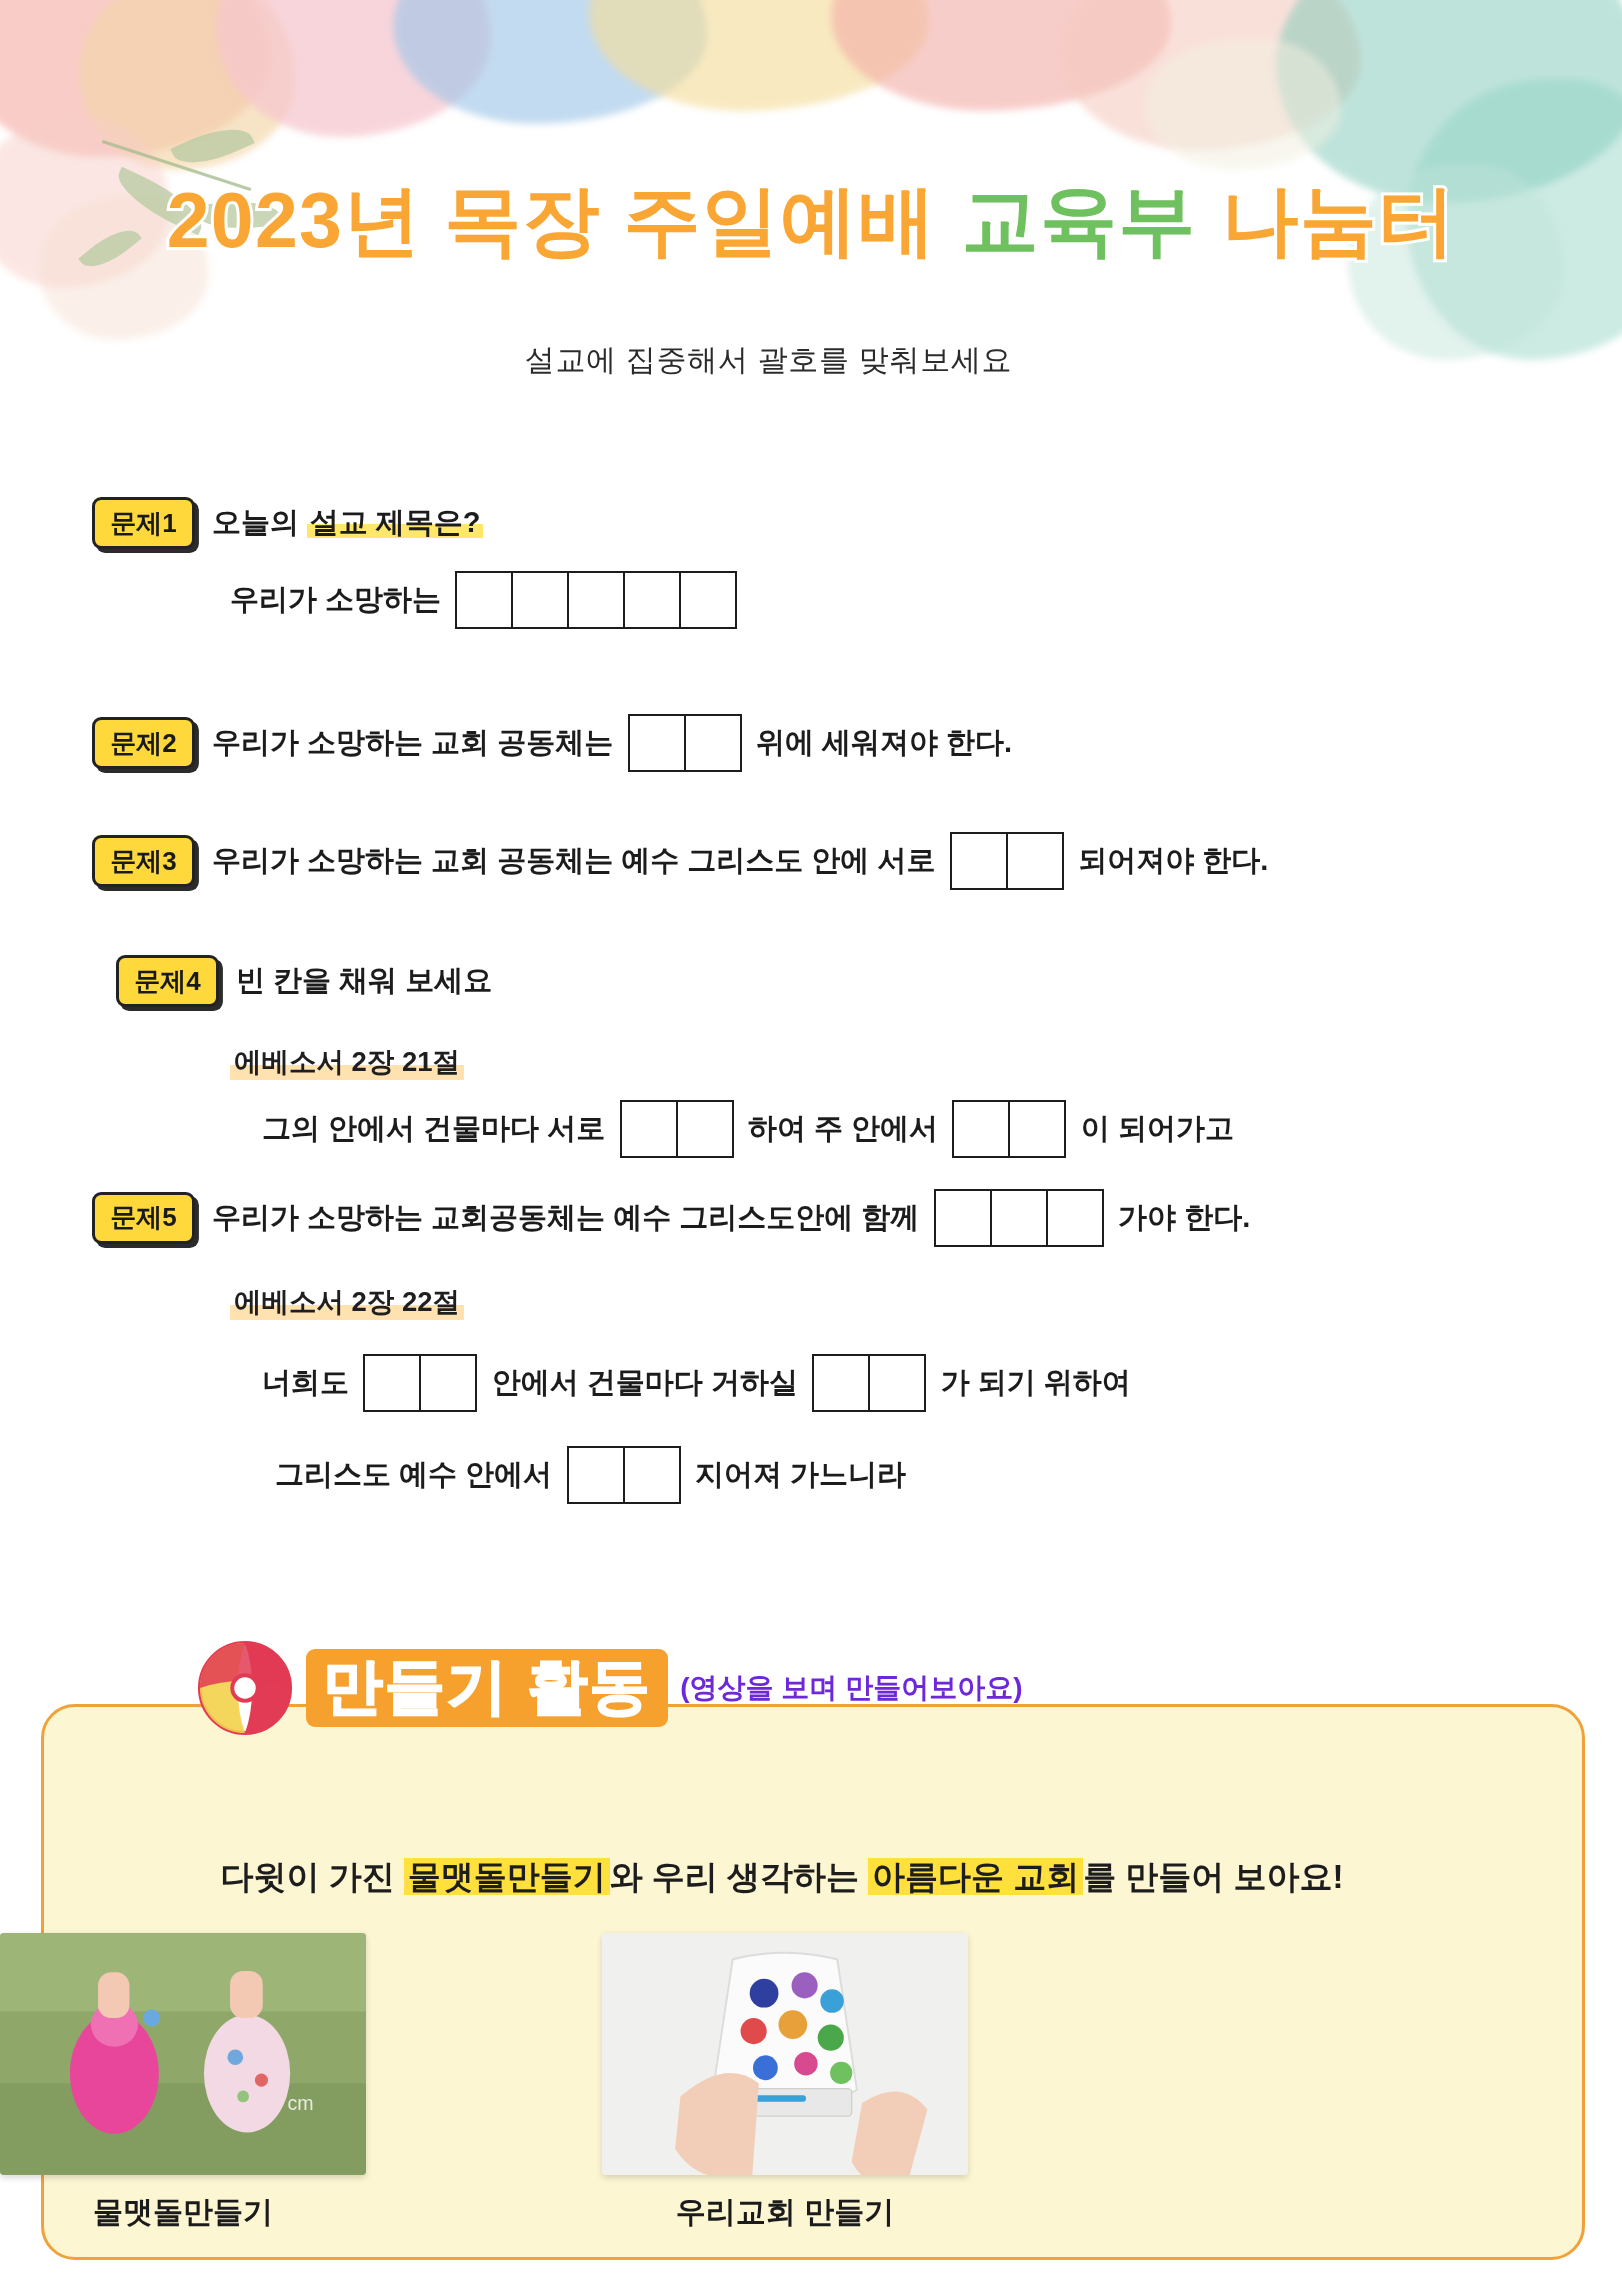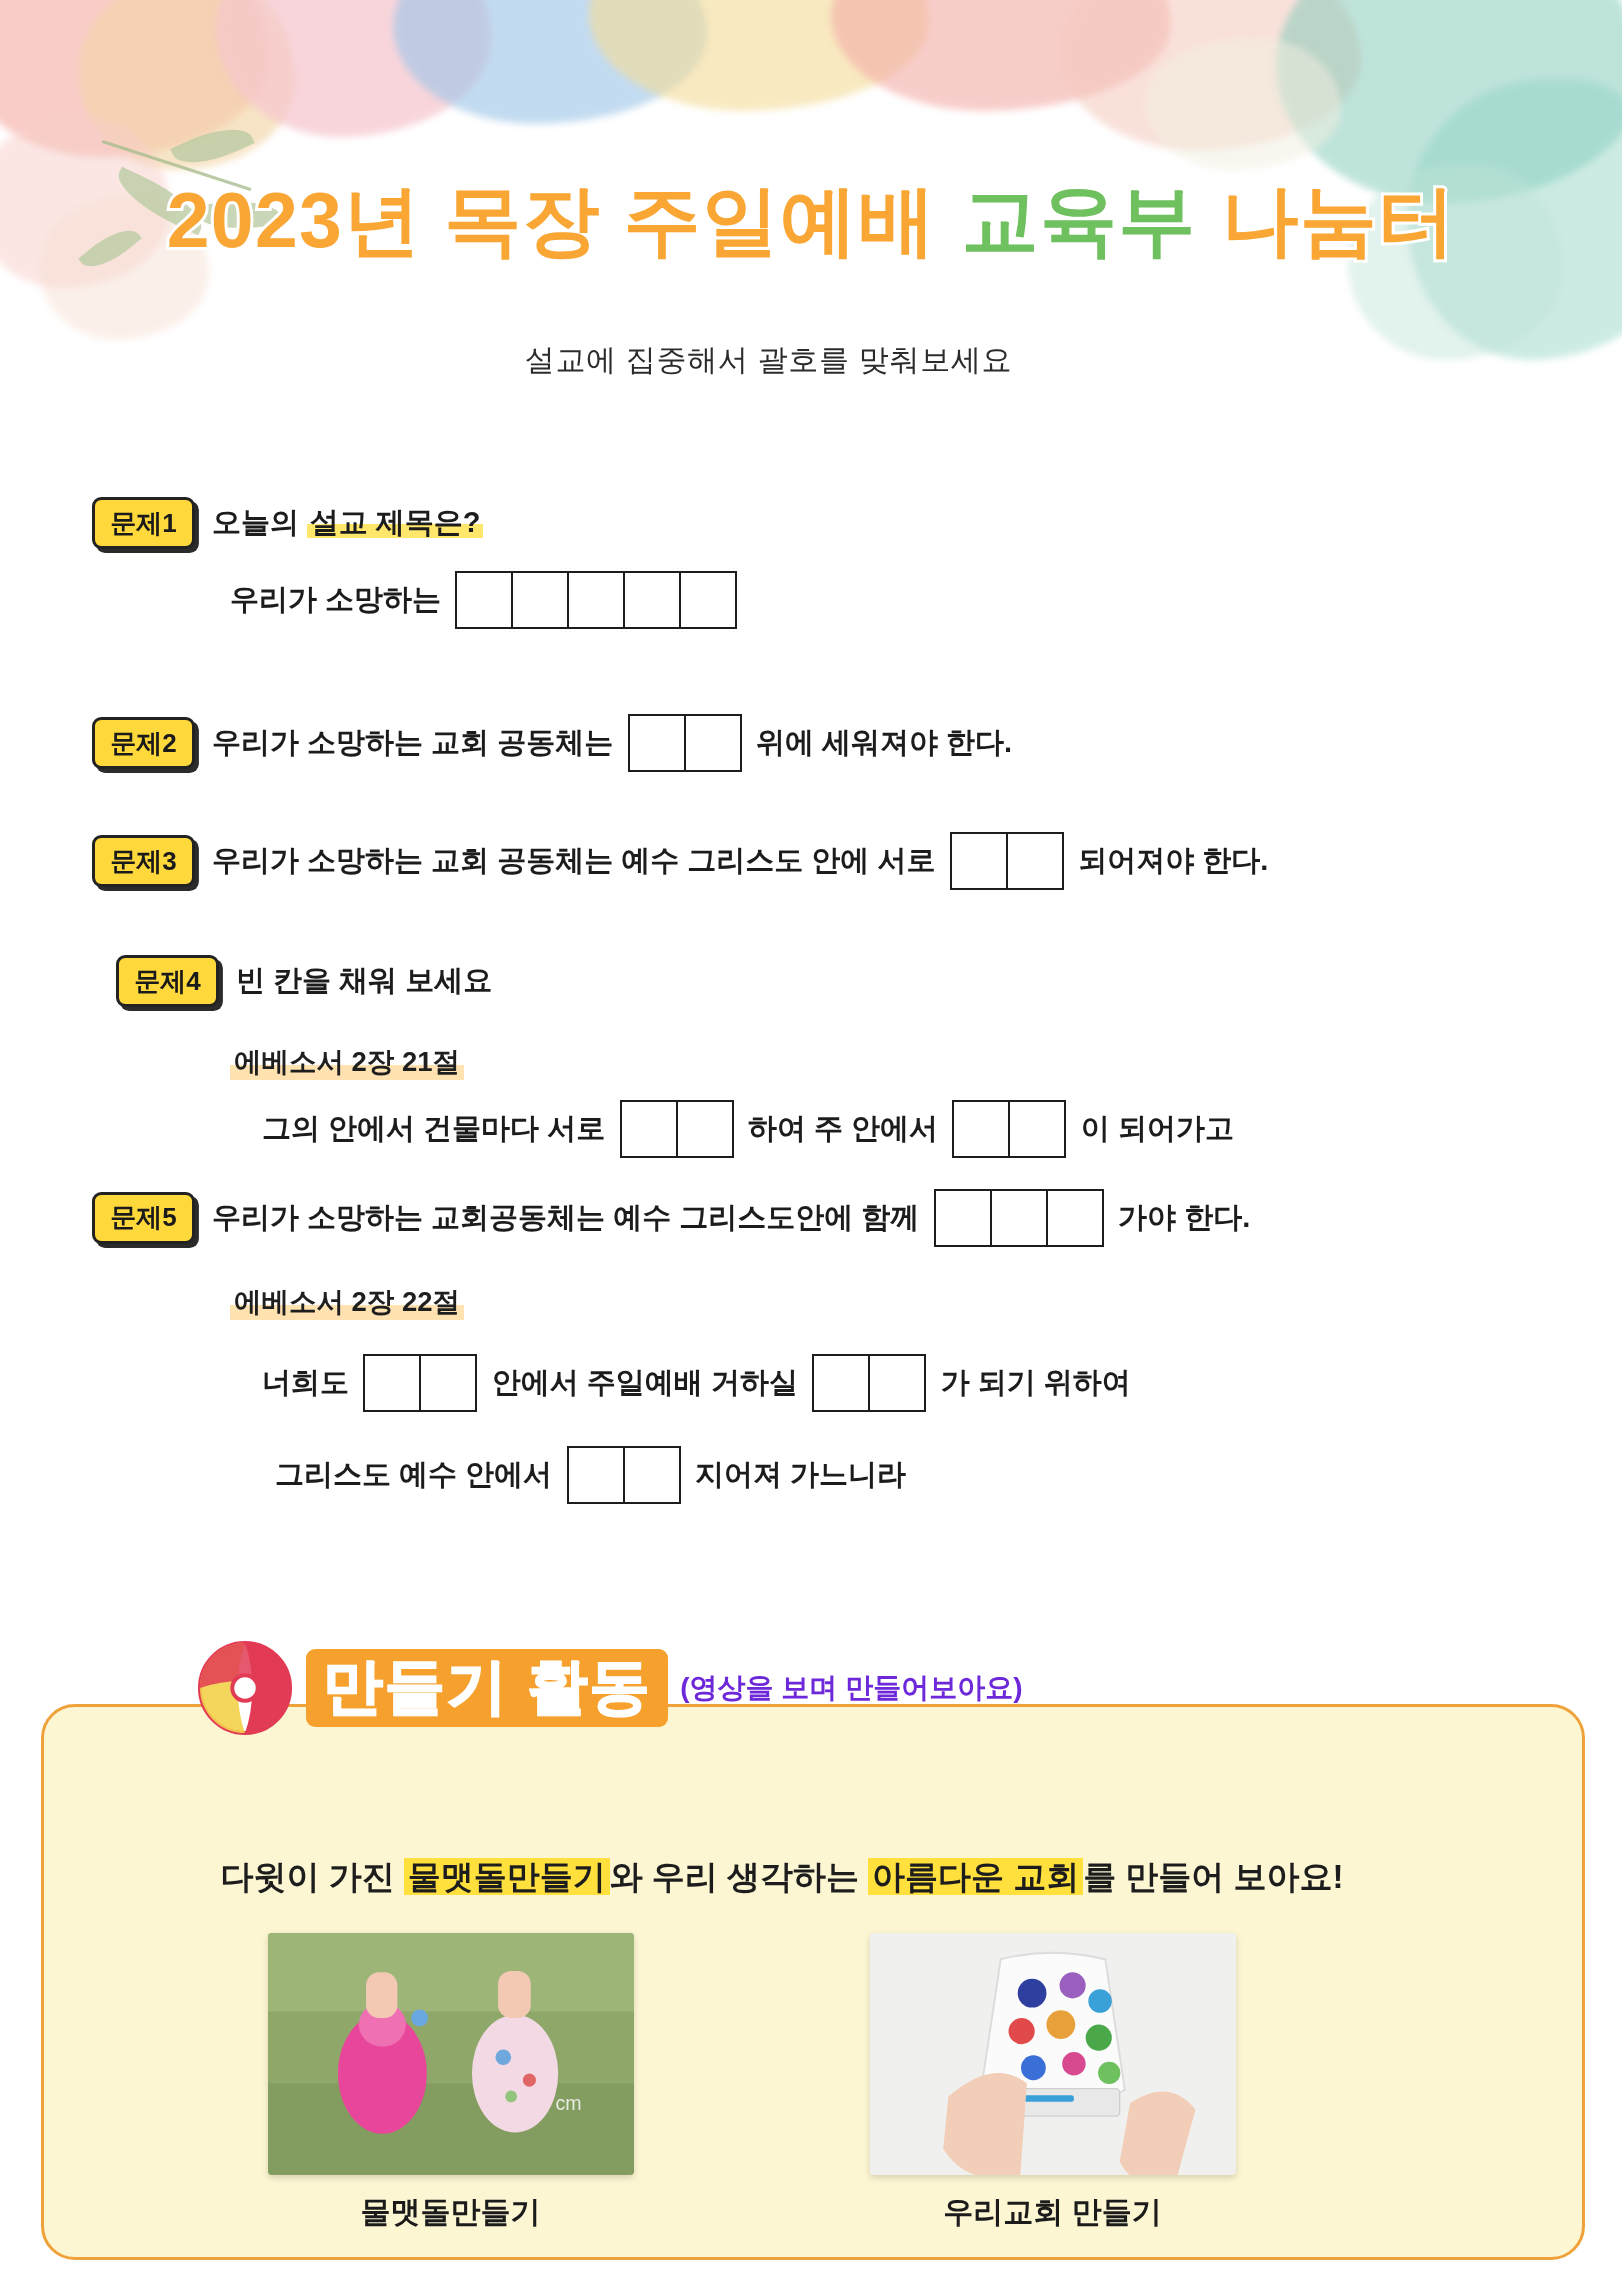"안에서 주일예배 거하실" span.q-text { text: 주일예배 -> 건물마다 }
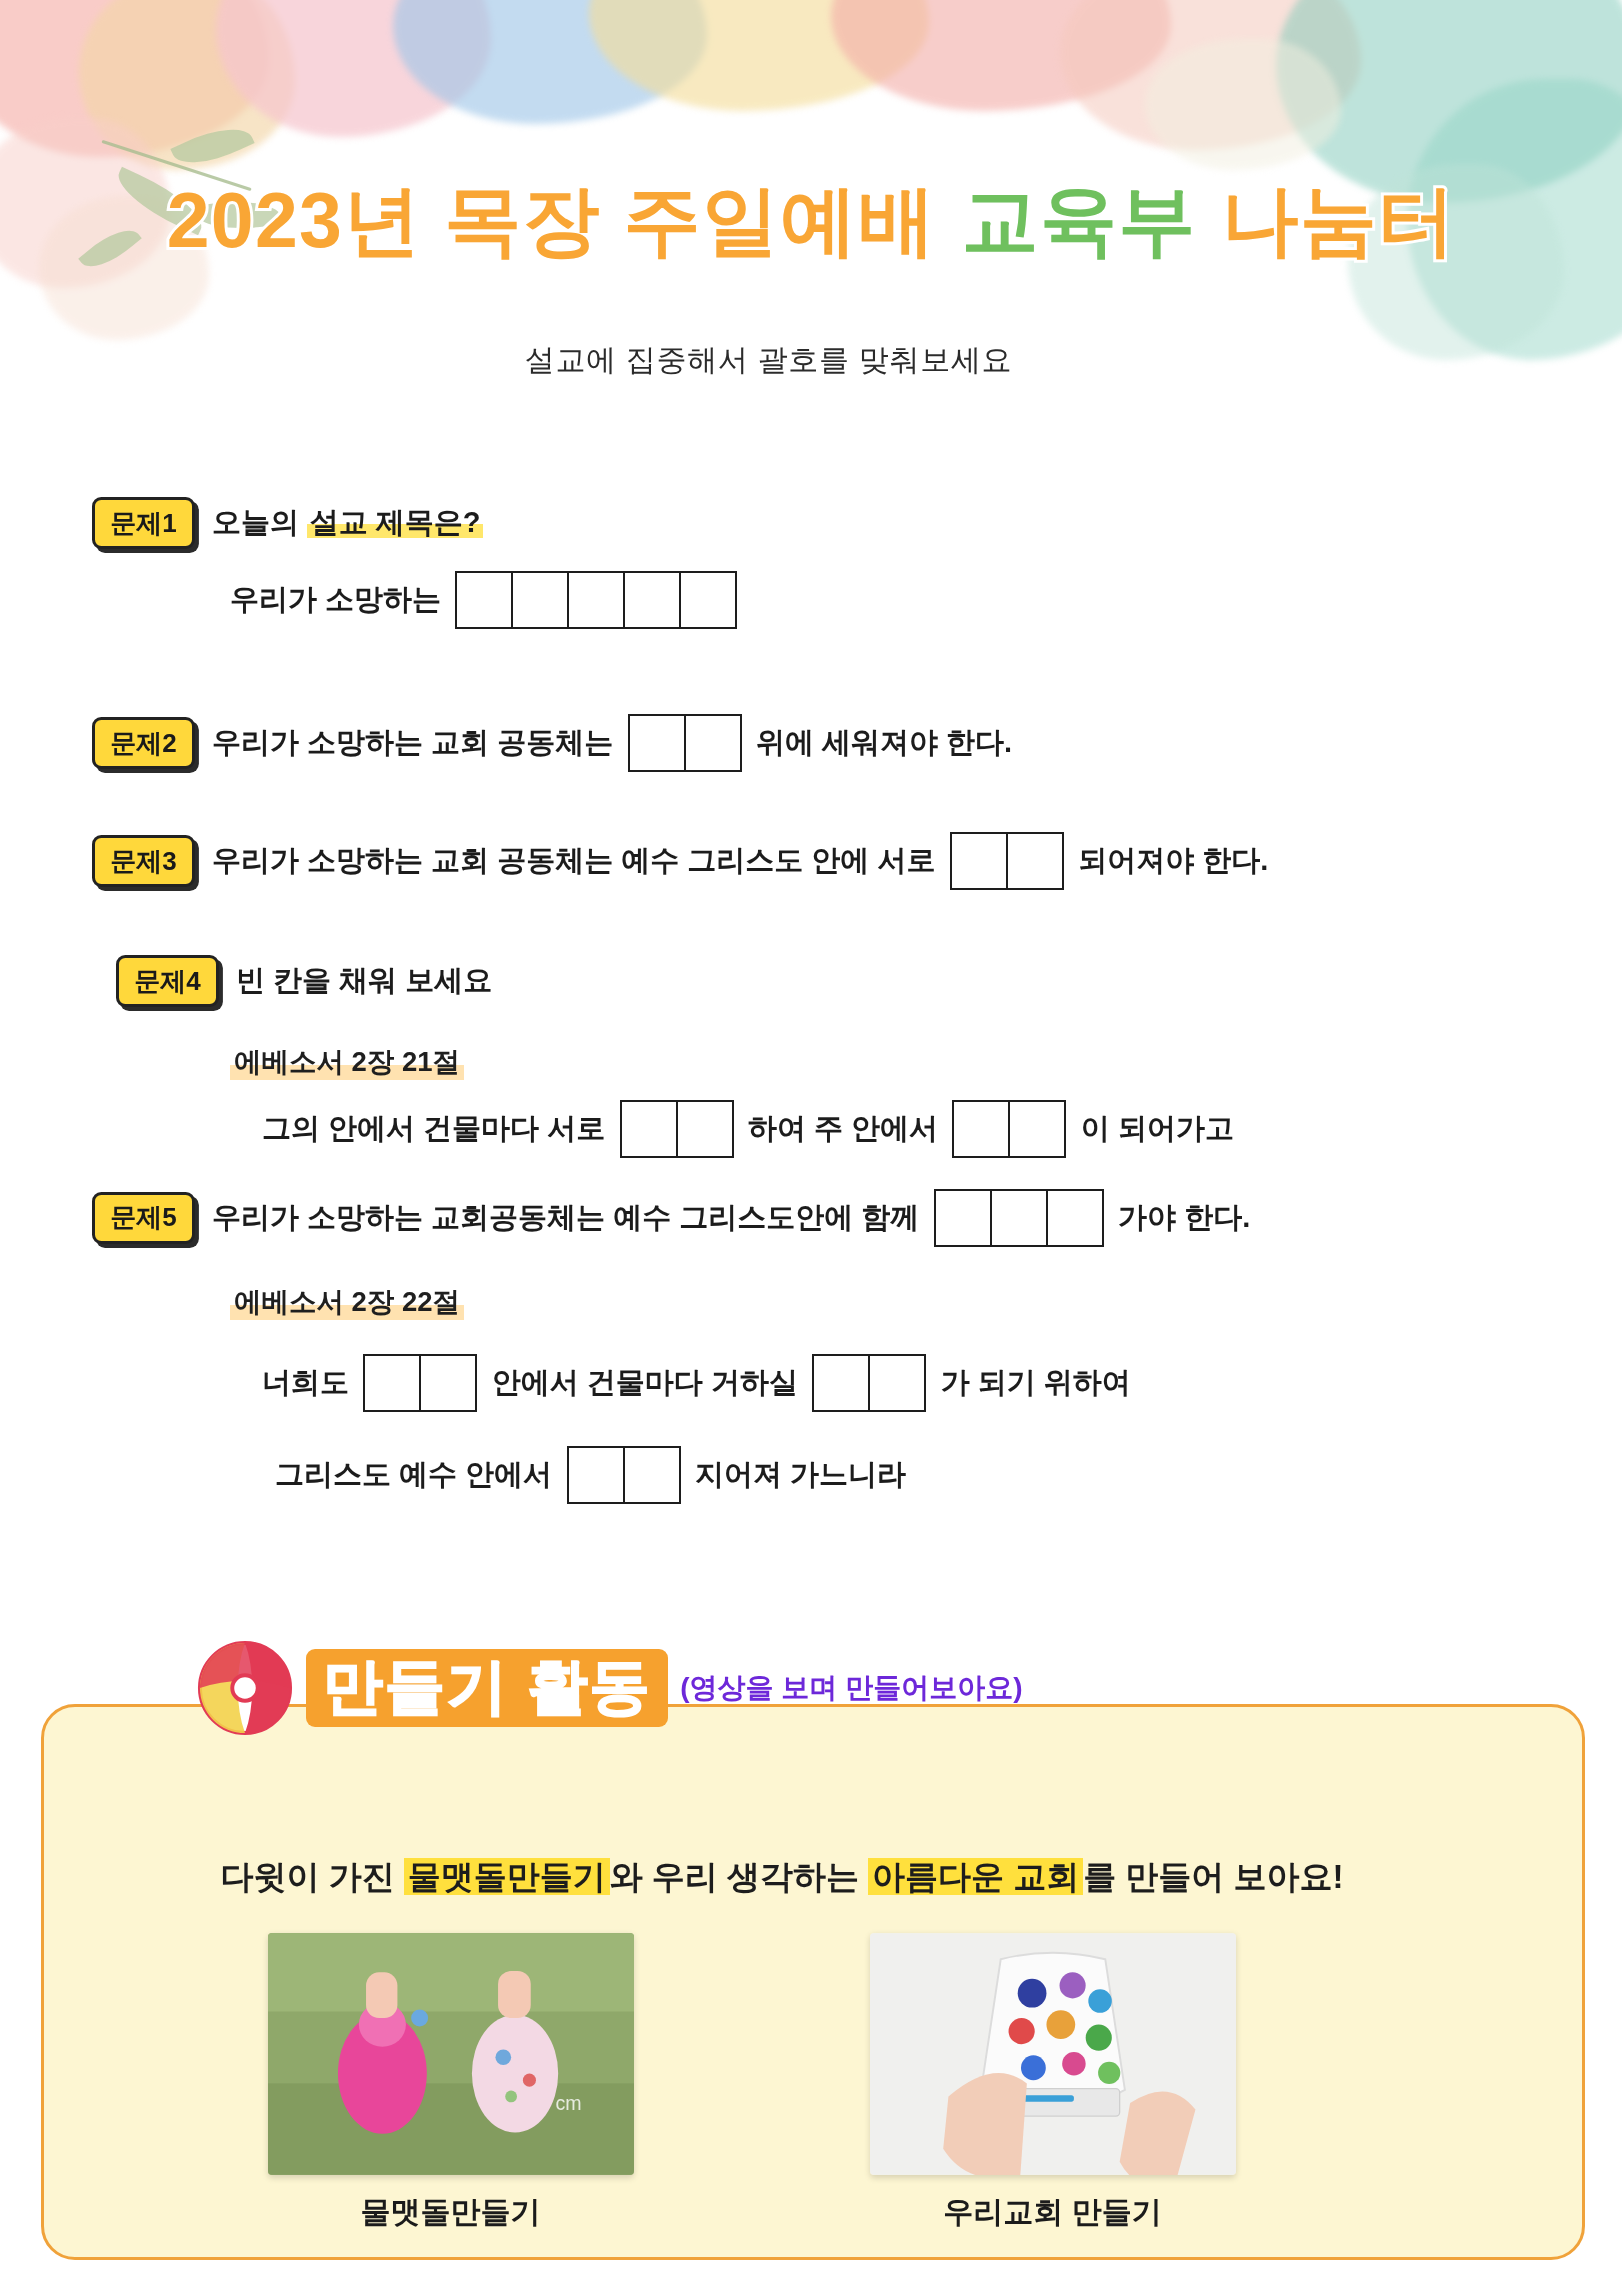"cm" .photos { justify-content: center -> none }
